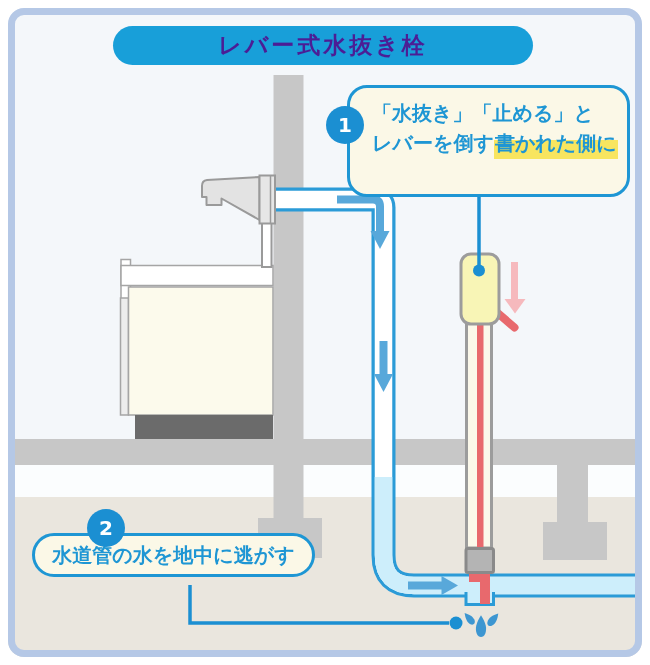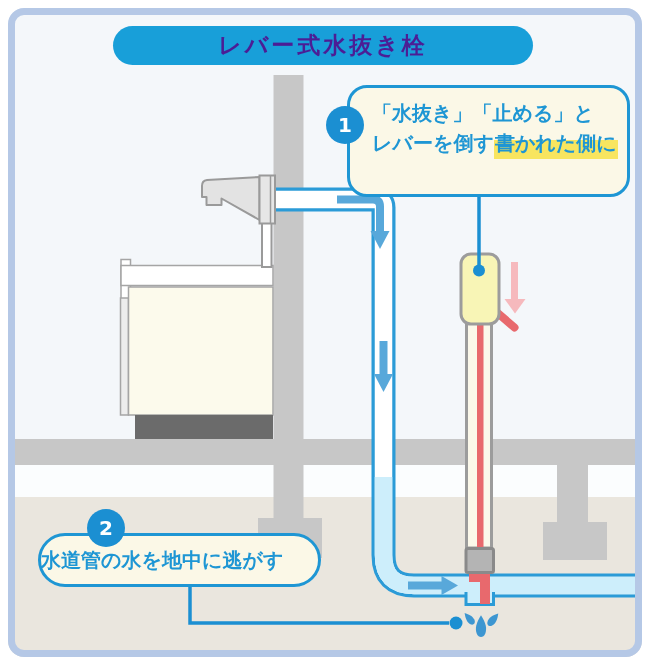"水道管の水を地中に逃がす" .callout.c2 { height: 54px -> 44px; justify-content: flex-start -> center; left: 38px -> 32px }
